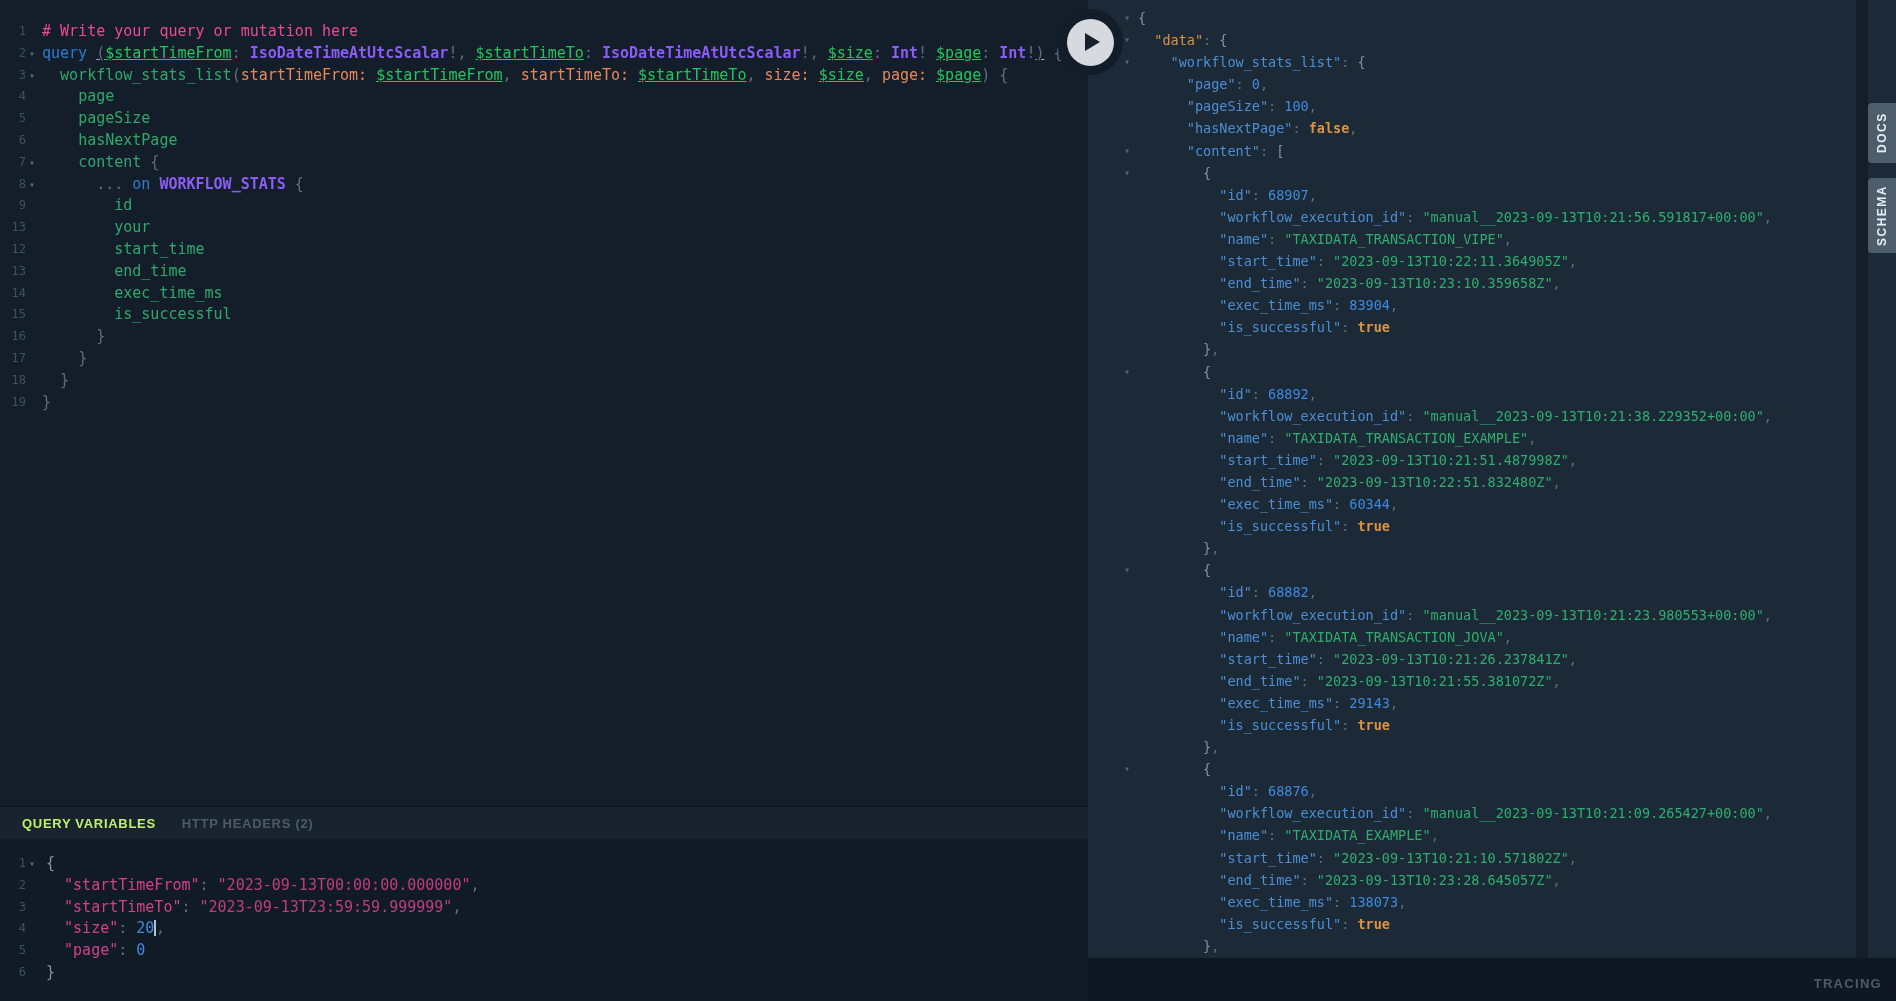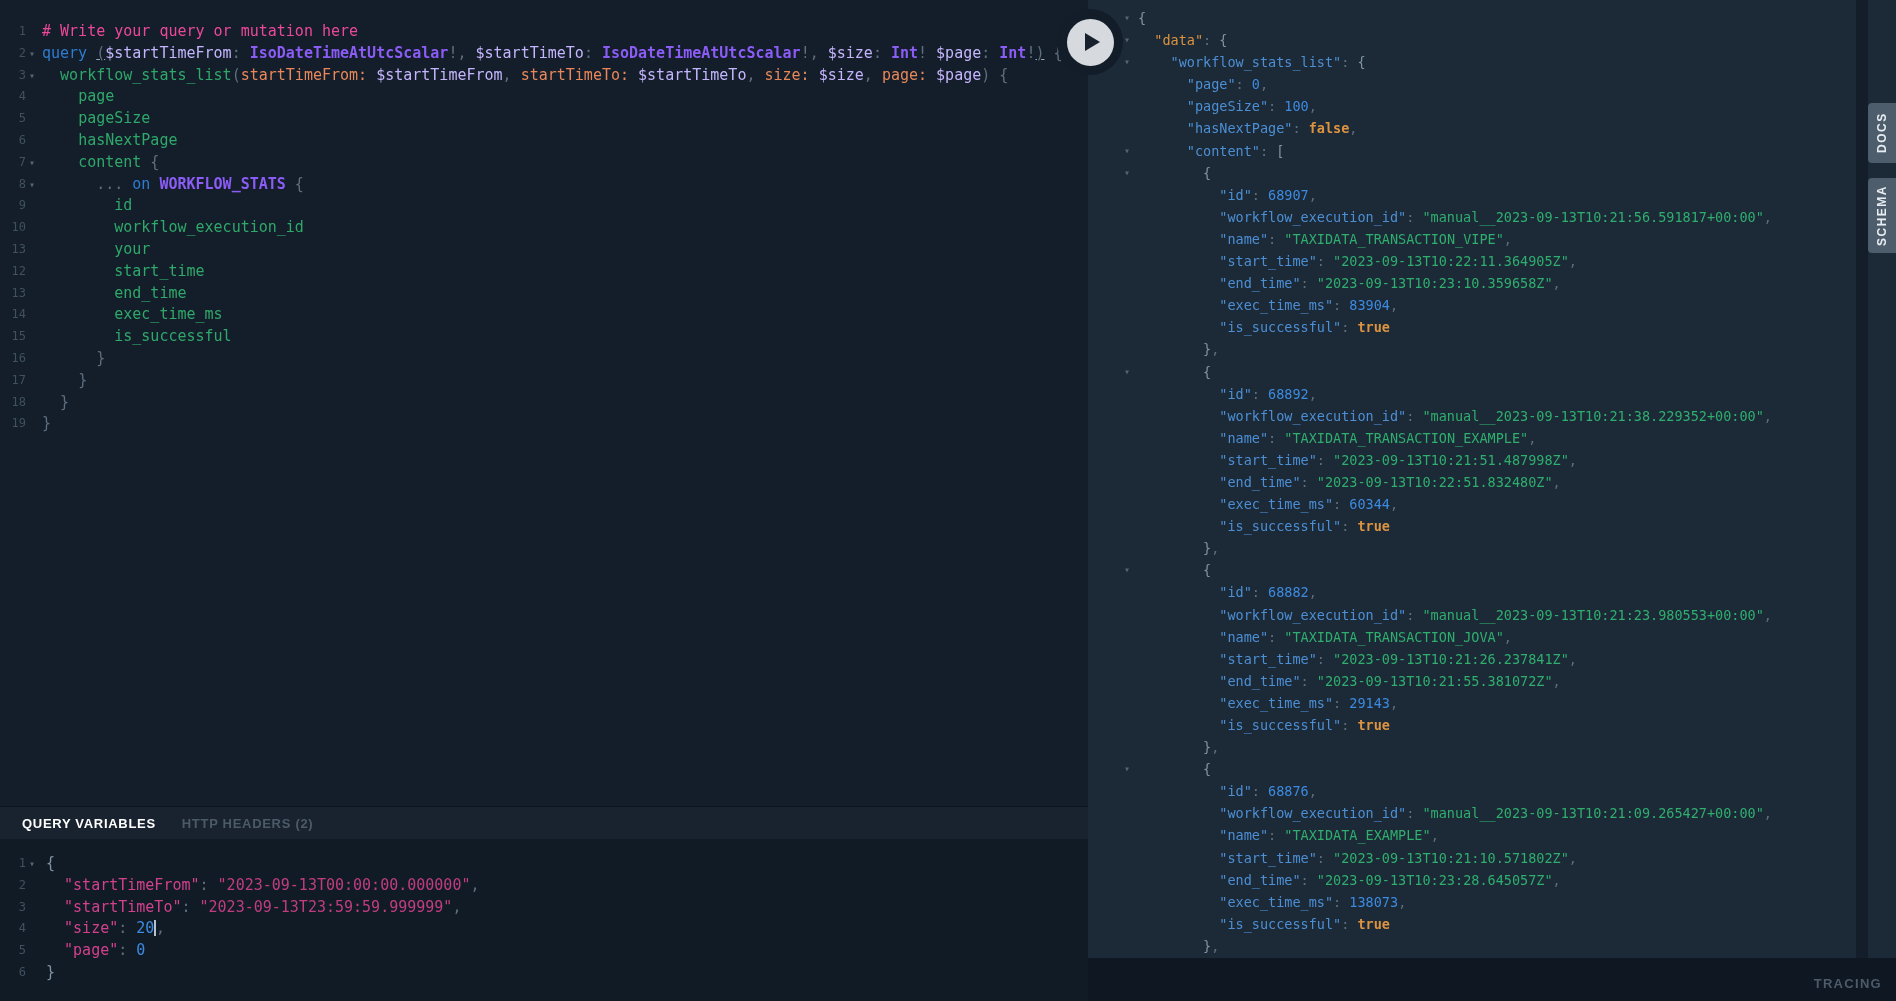"$startTimeFrom" .t-var { color: #c4b5fd -> #22c55e; text-decoration: none -> underline }
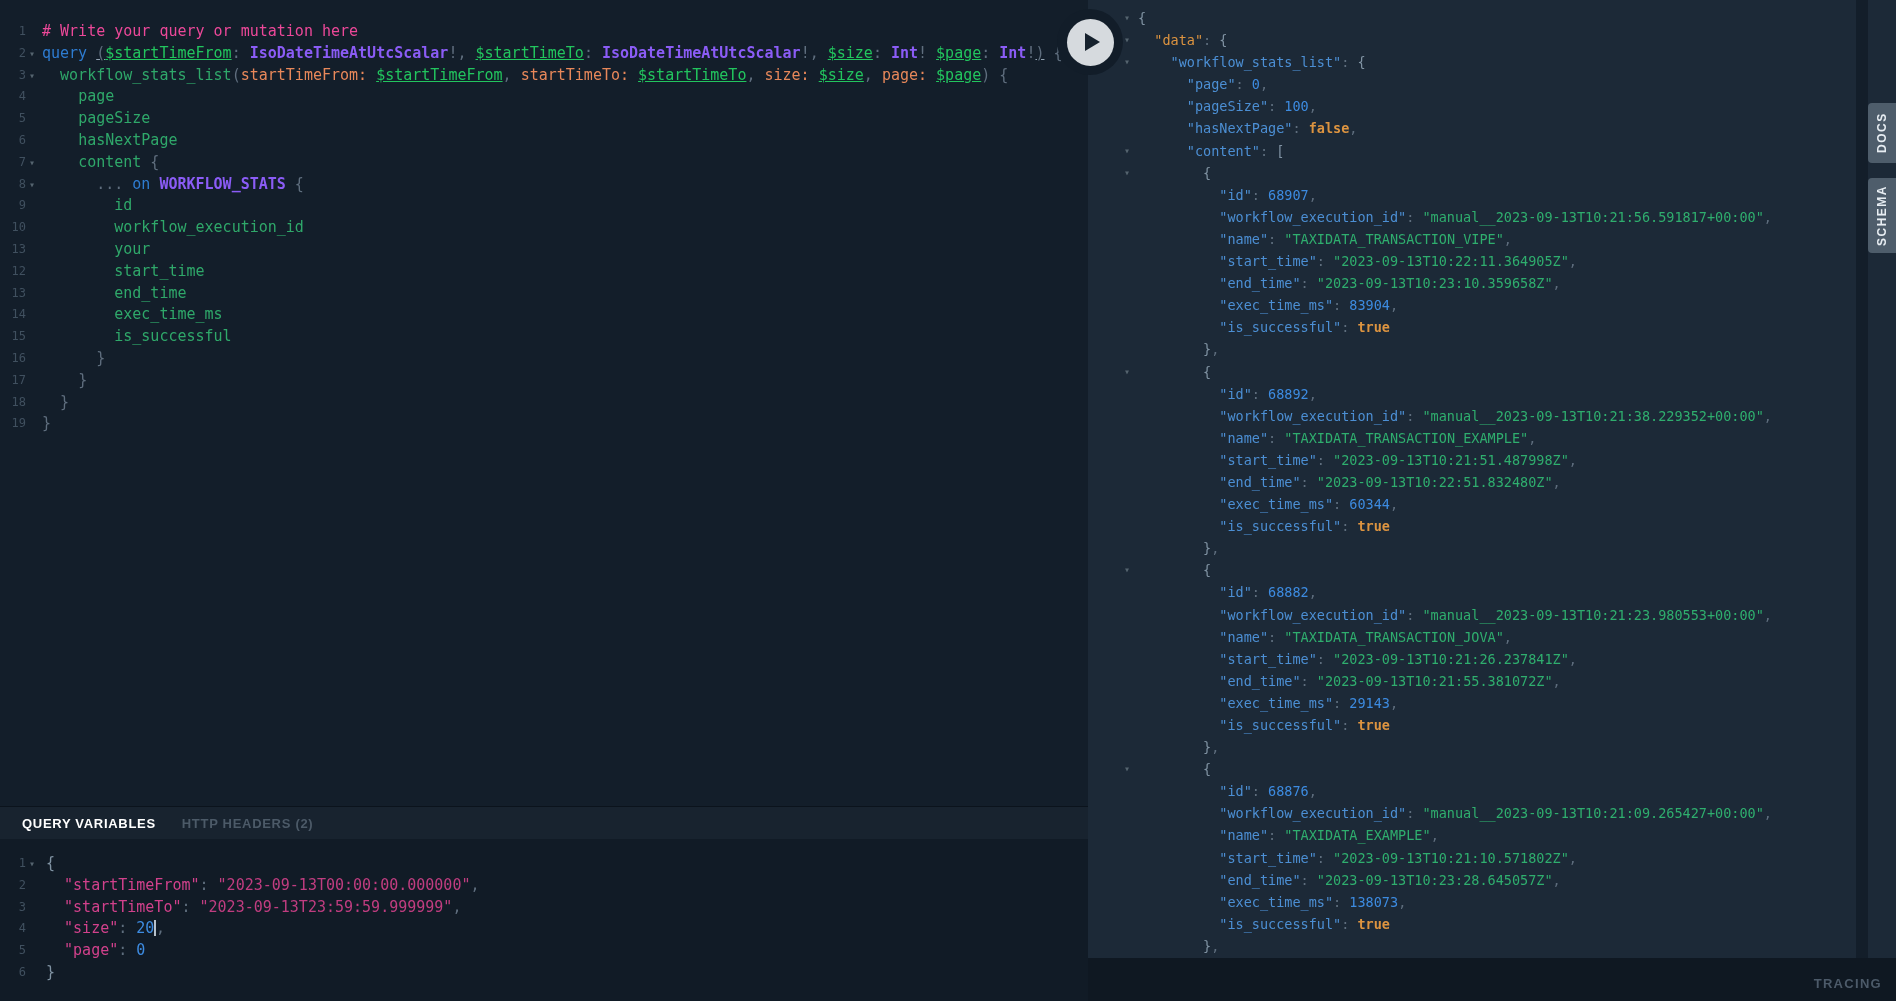"10" div.row { html: <div><span>10</span><span> </span><span>workflow_execution_id</span></div> -> none }
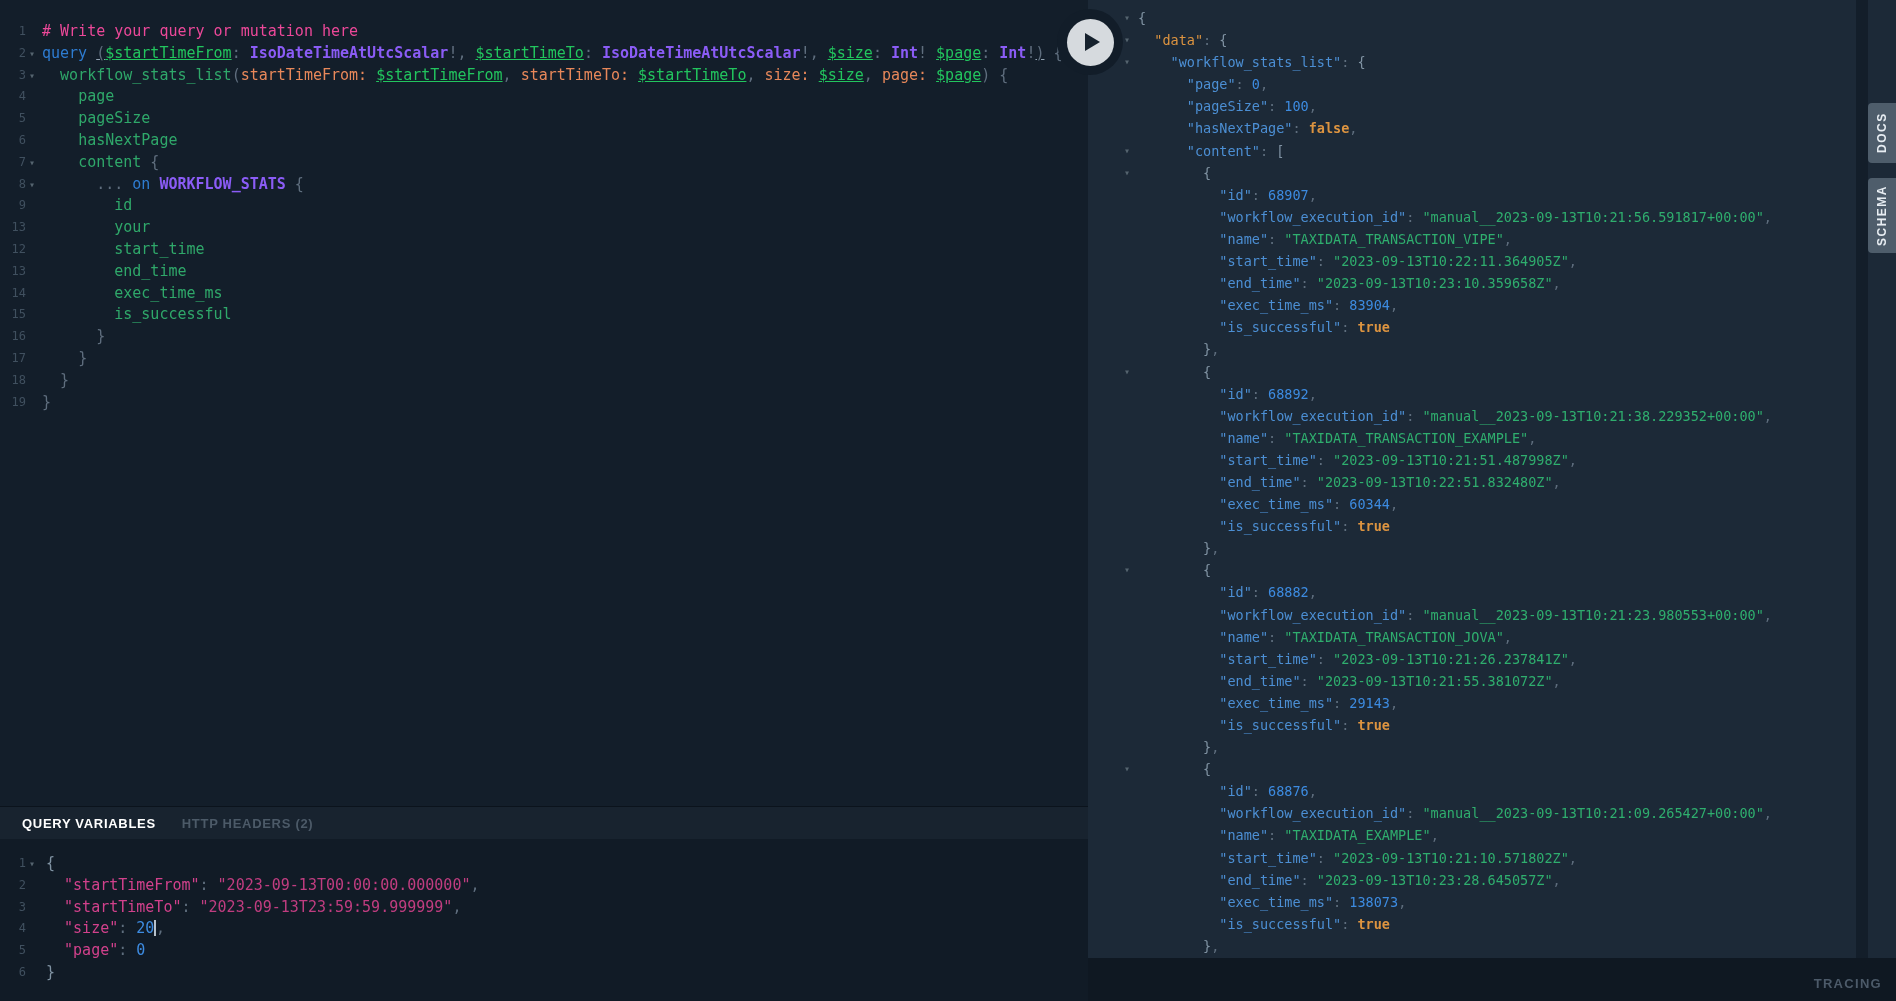"QUERY VARIABLES" .vh-active { color: #ffffff -> #bef264 }
